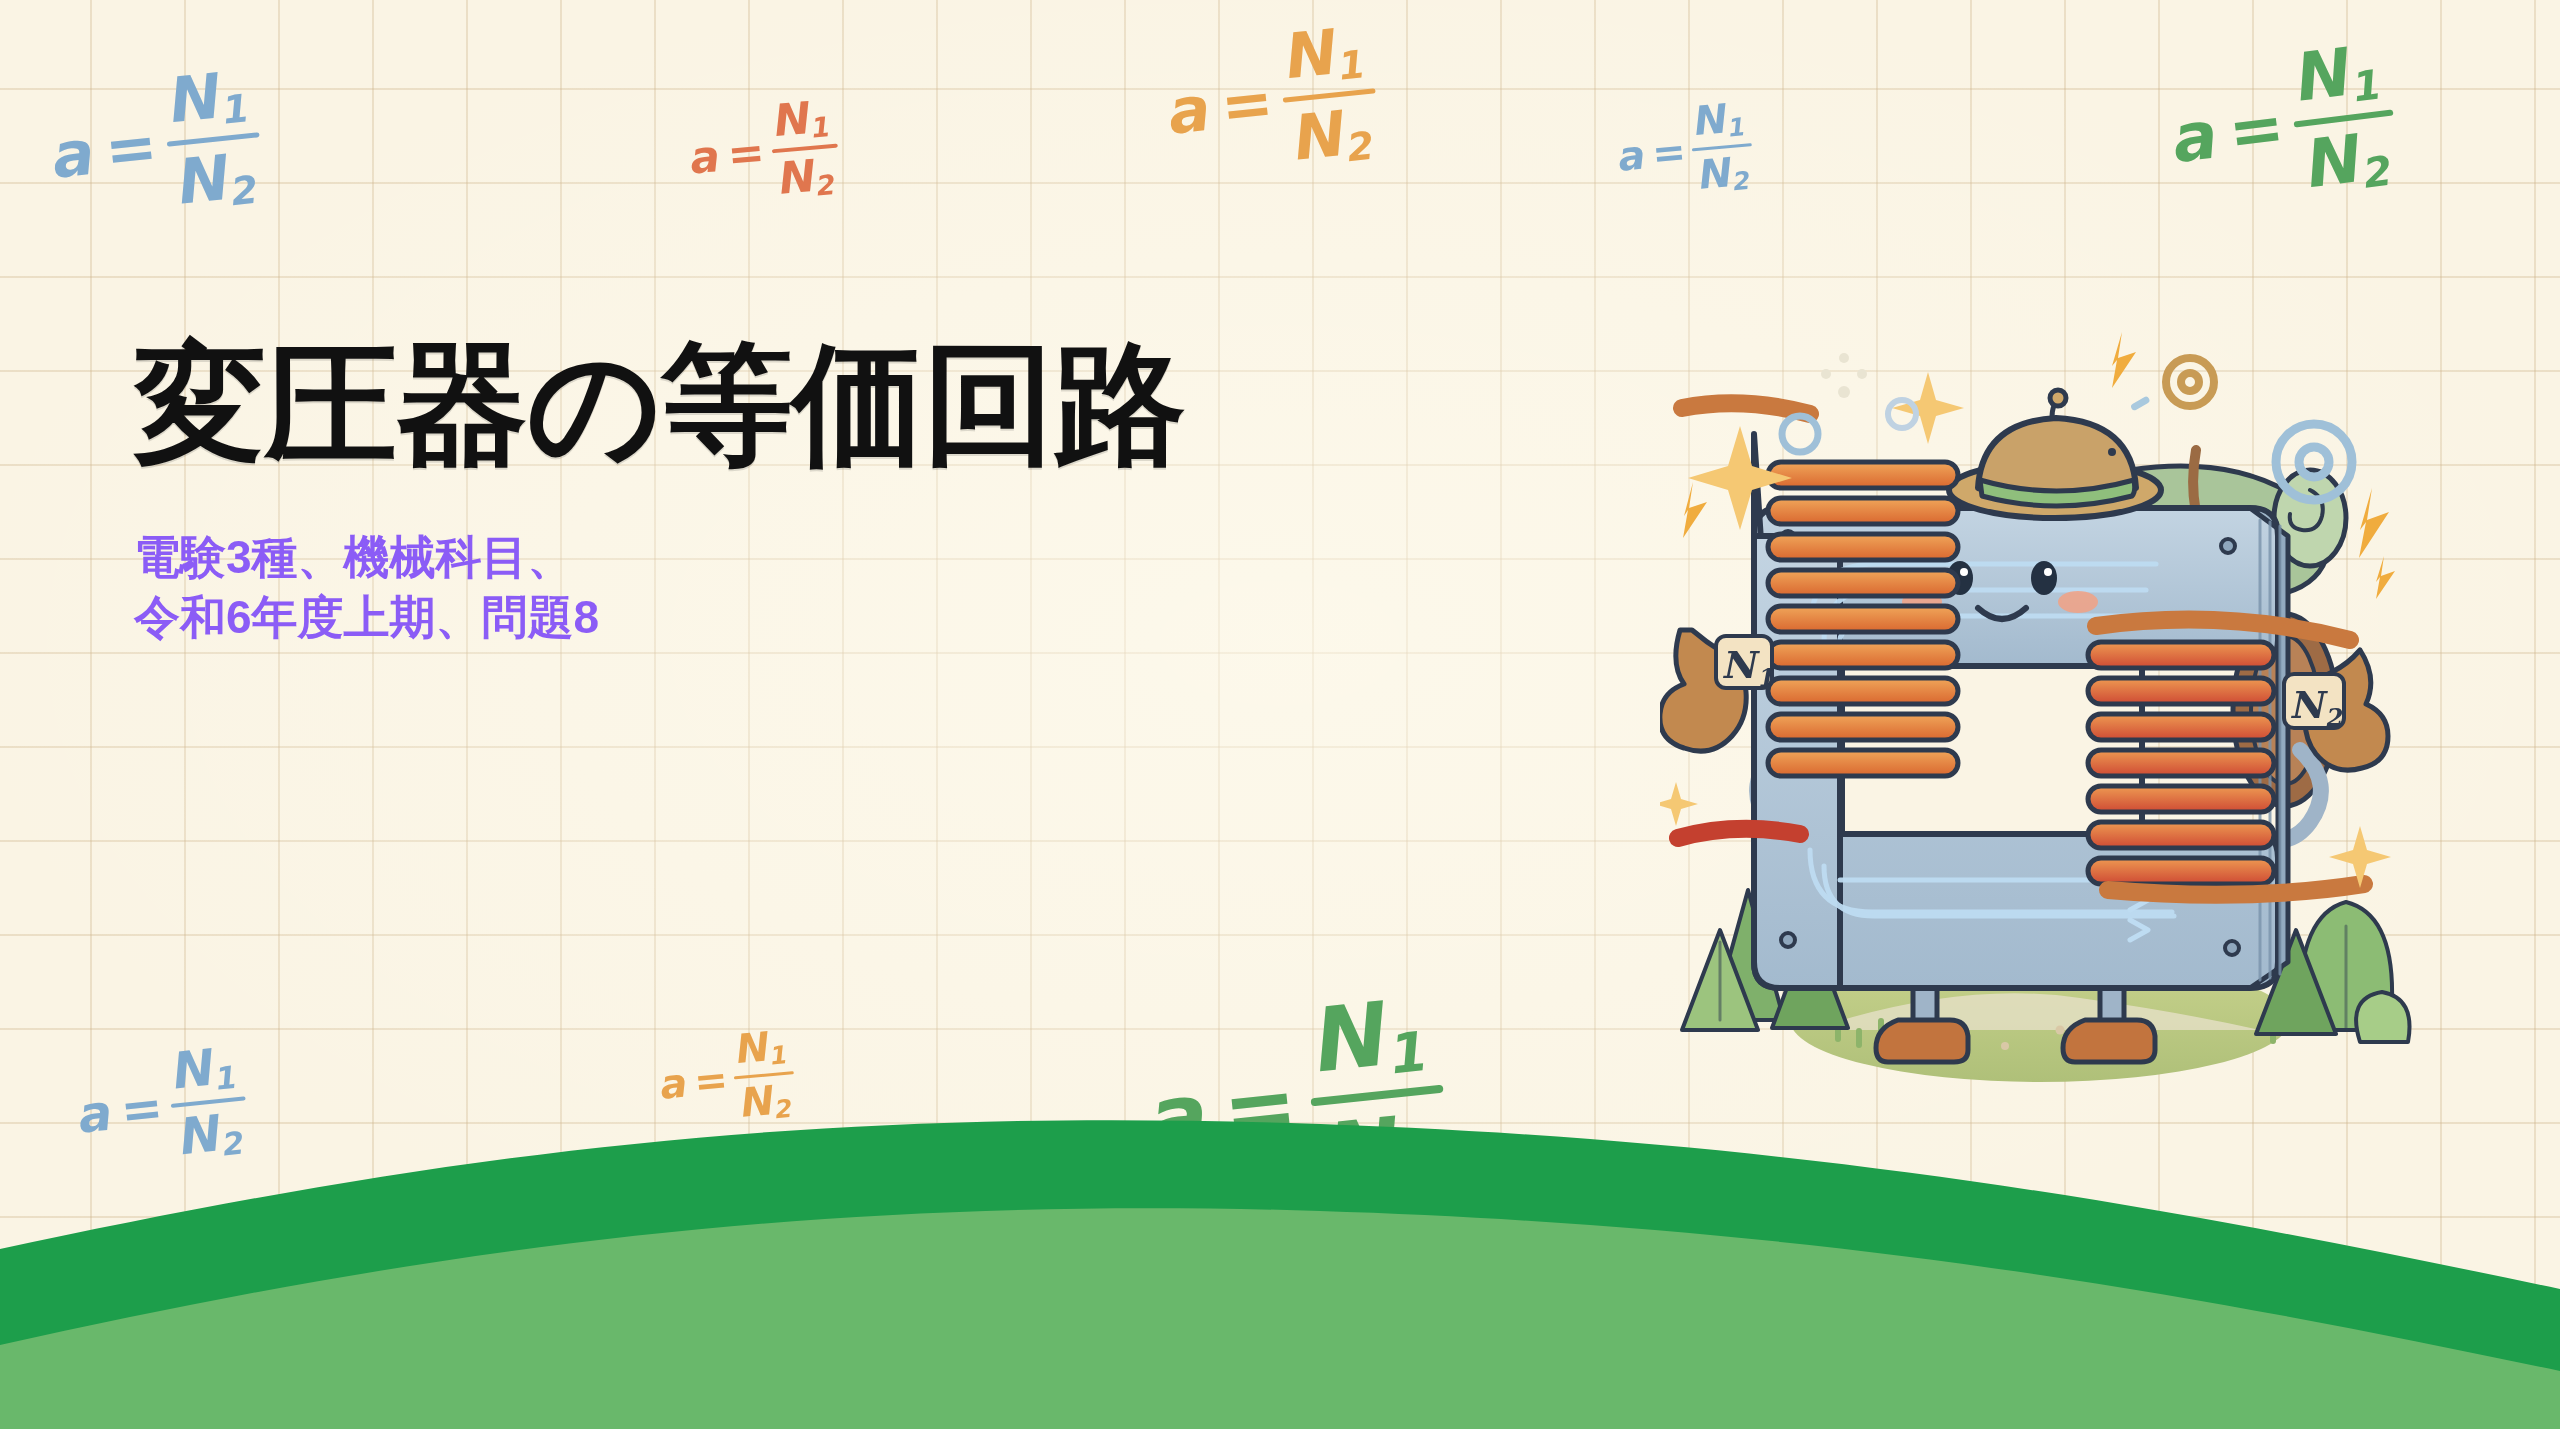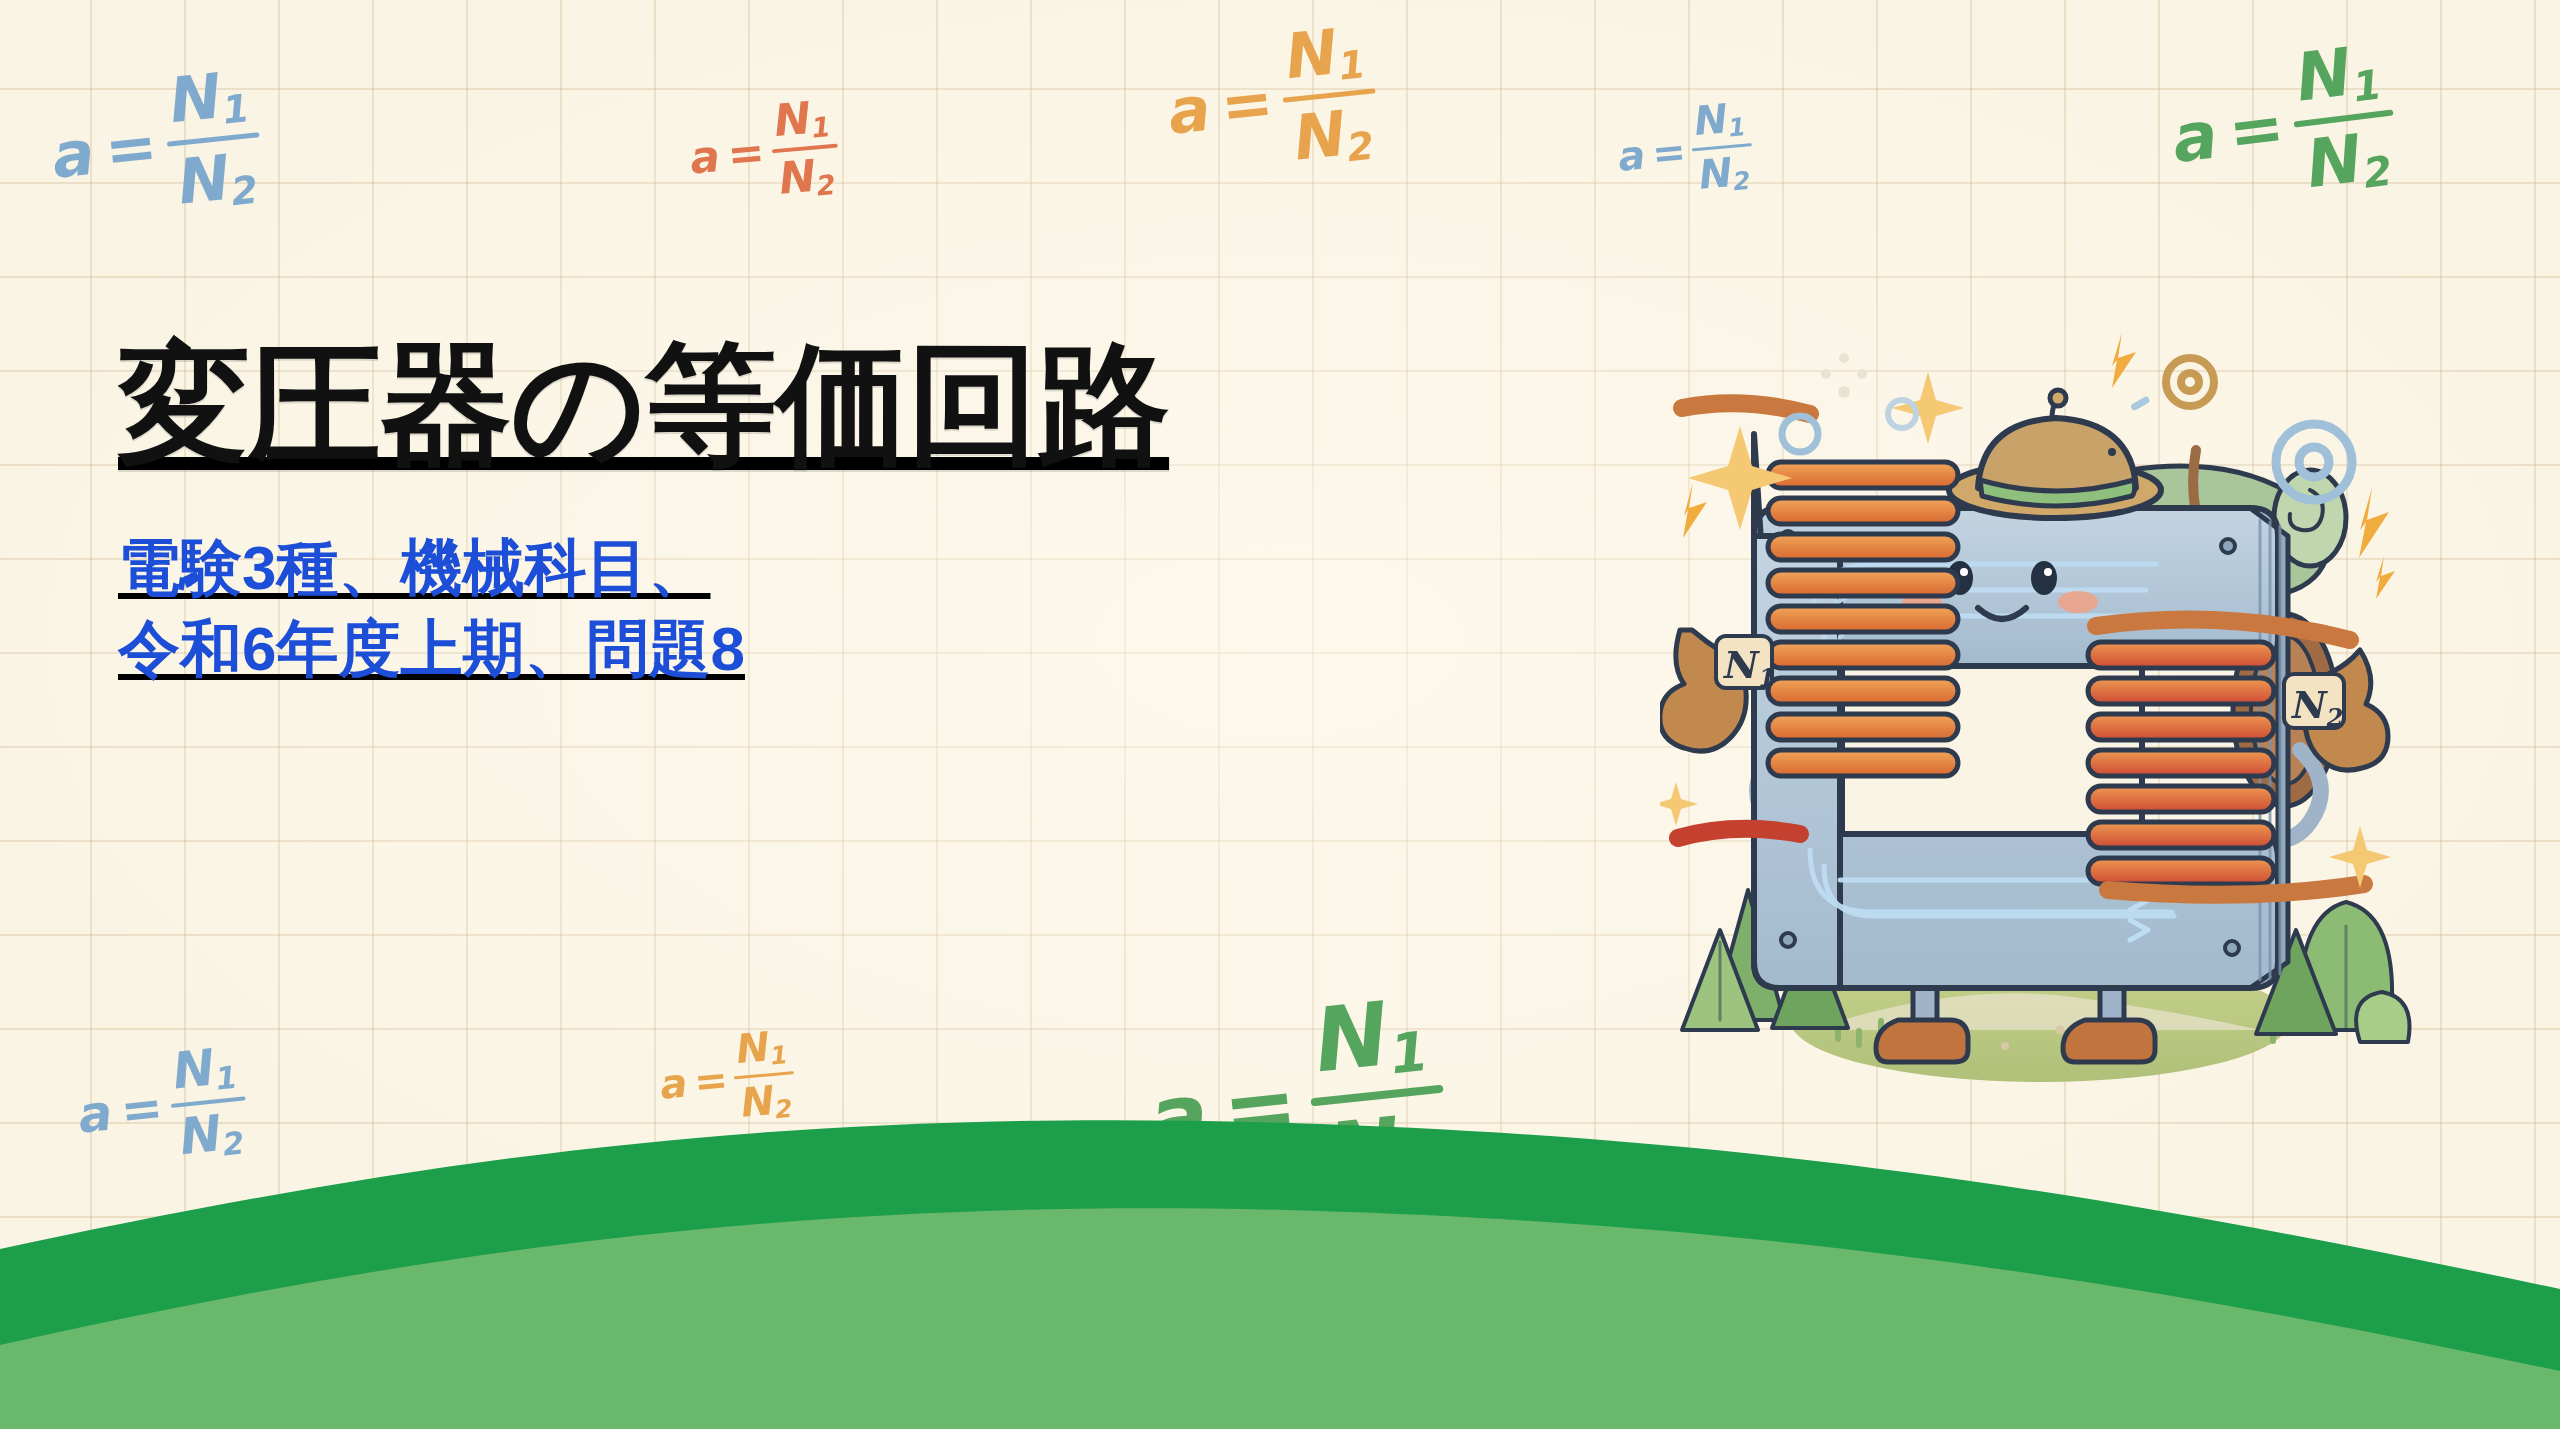"変圧器の等価回路" .title-block { left: 118px -> 134px; text-decoration: underline -> none }
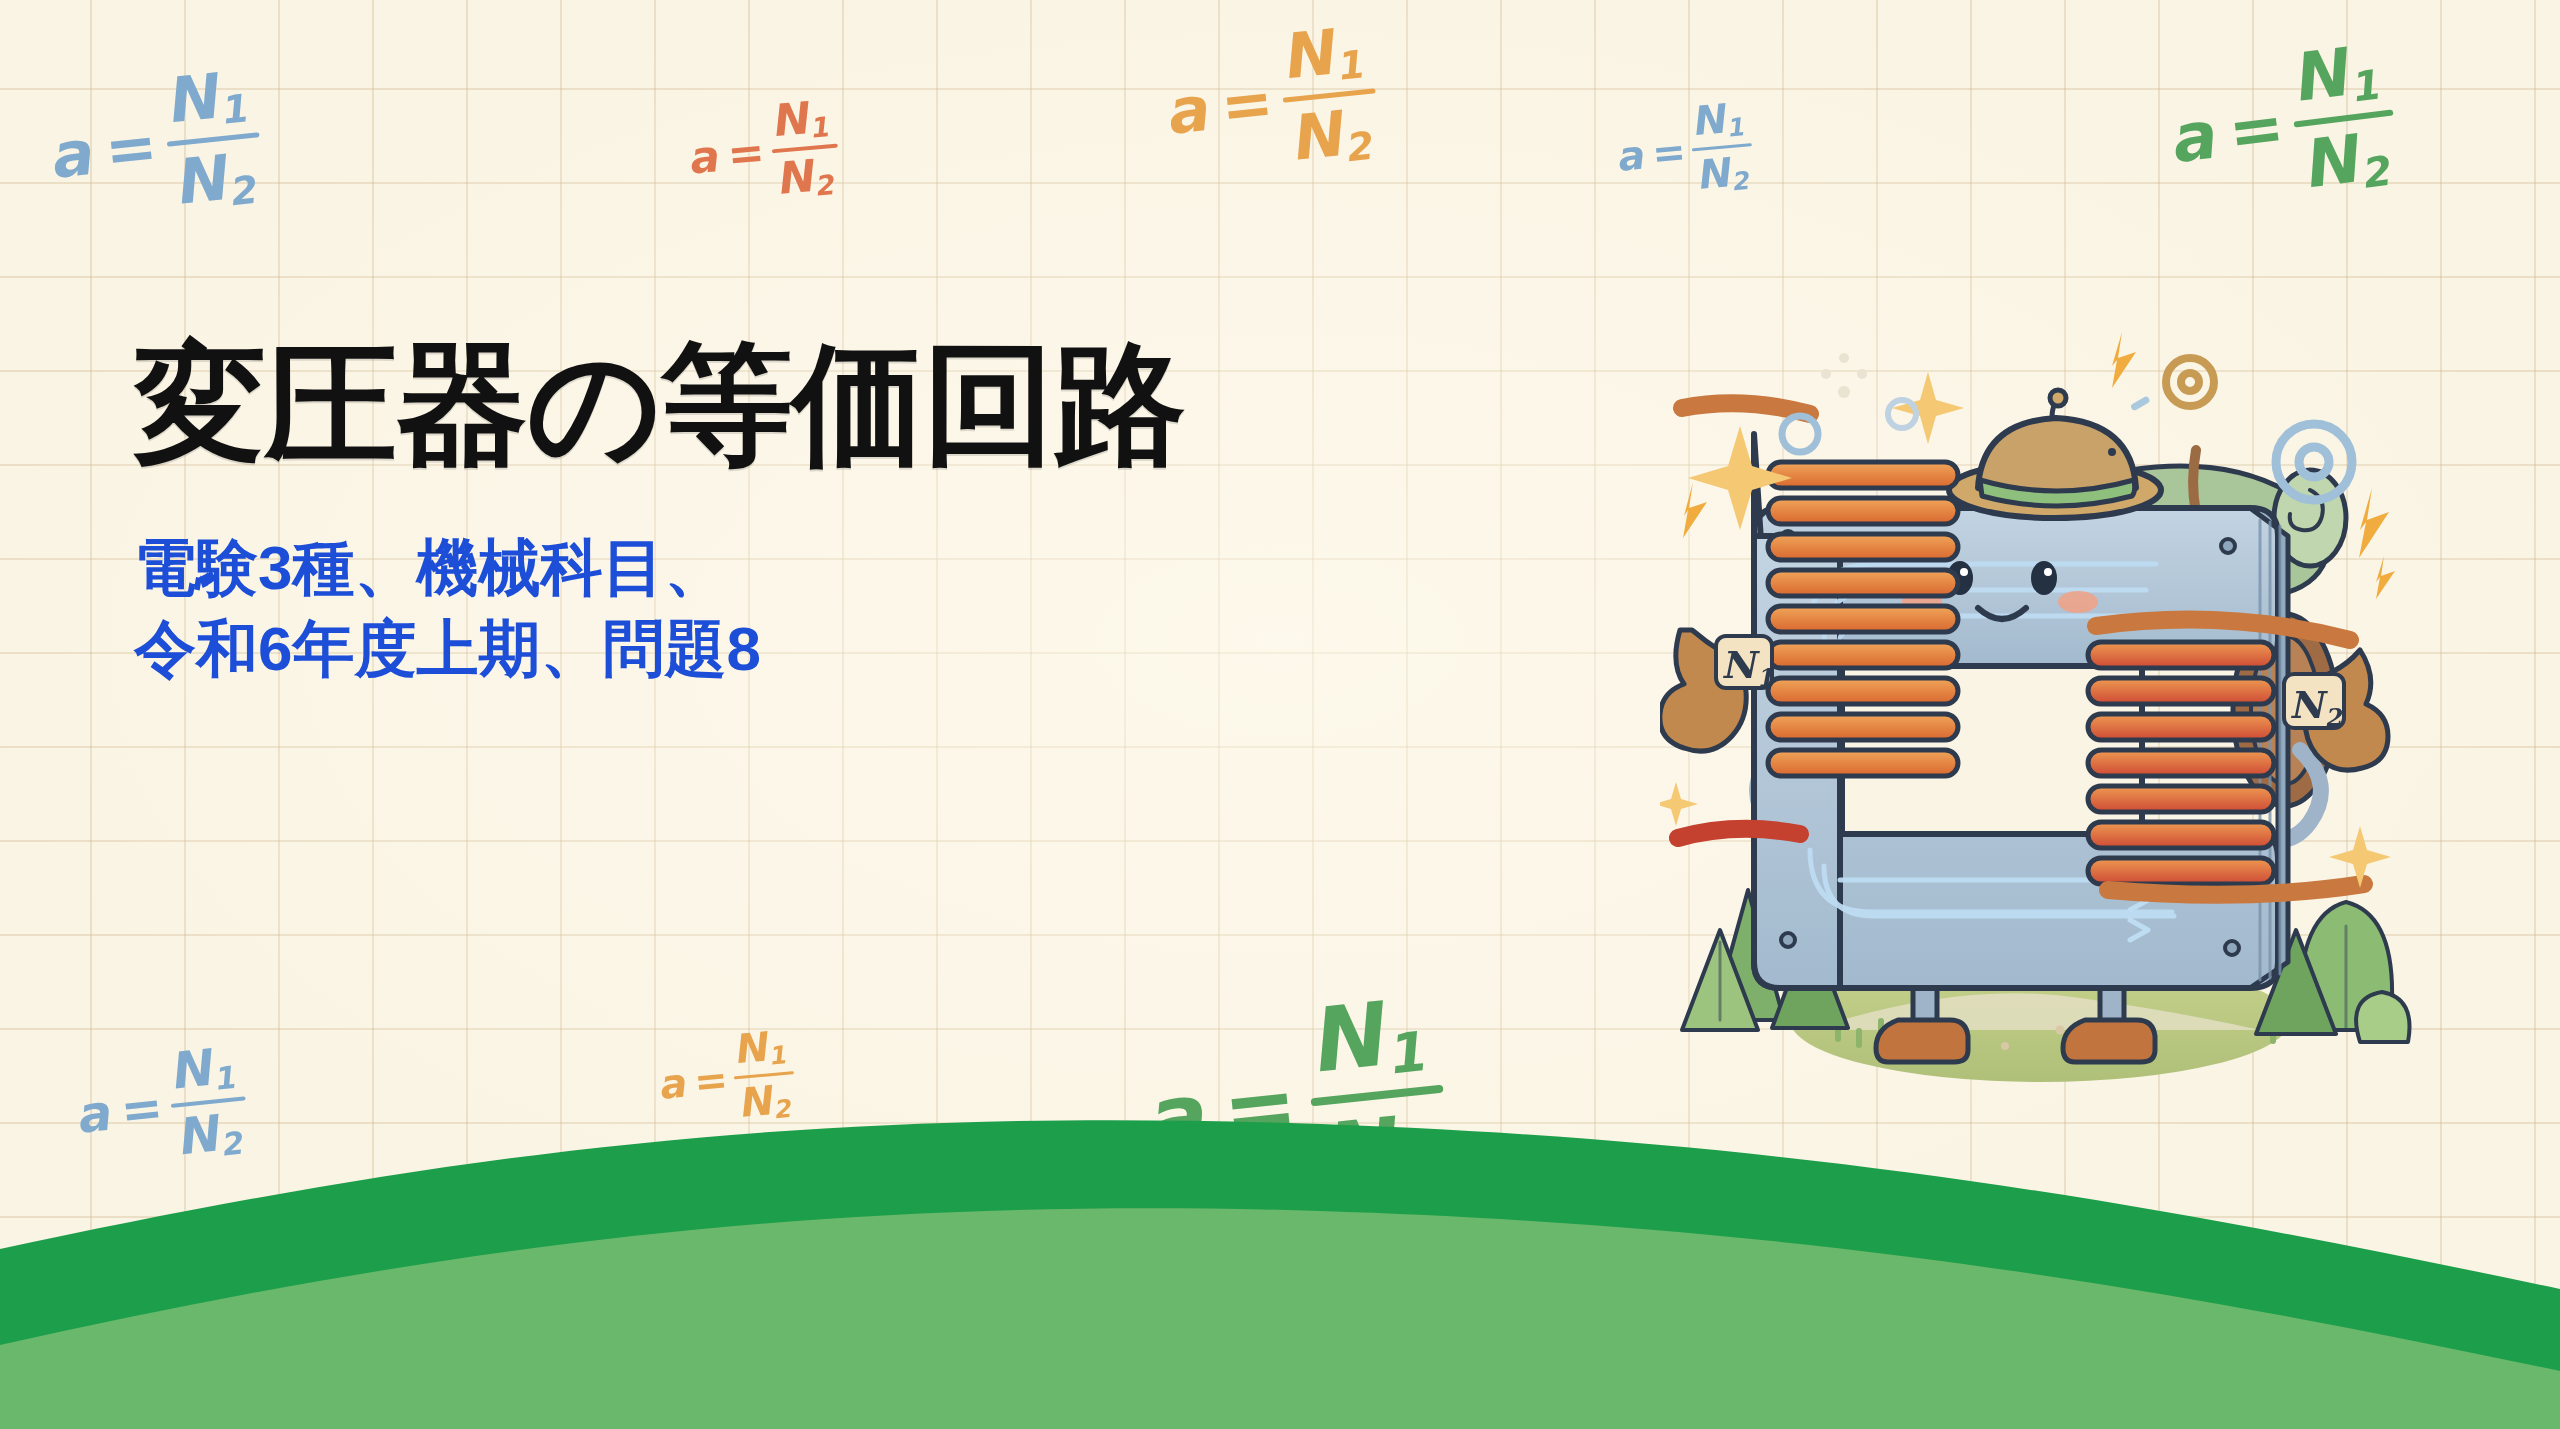"電験3種、機械科目、" .sub-line { color: #1d4ed8 -> #8b5cf6; font-size: 62px -> 46px }
